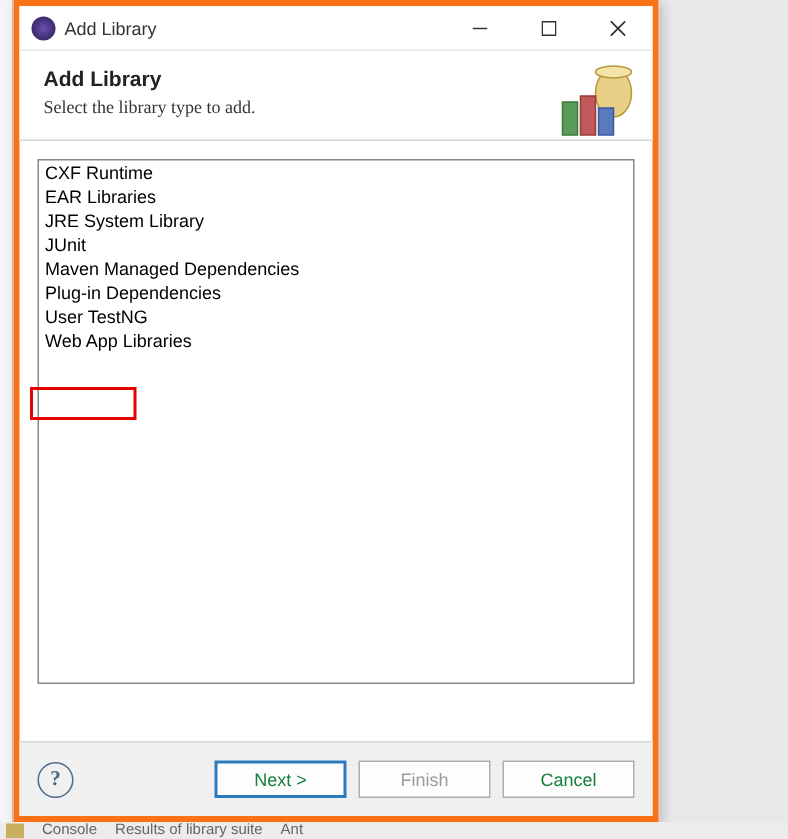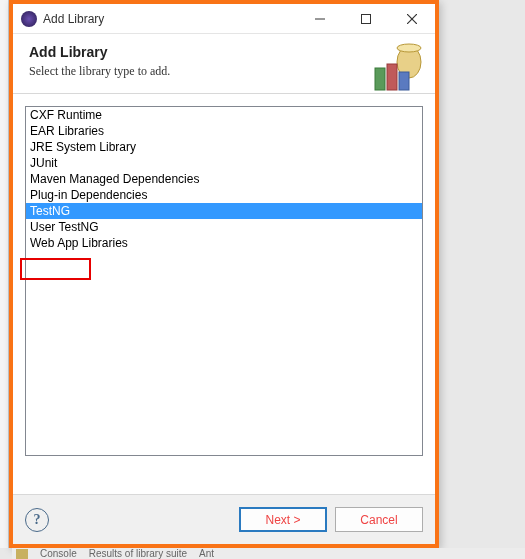"TestNG" div.list-item { html: <div>TestNG</div> -> none }
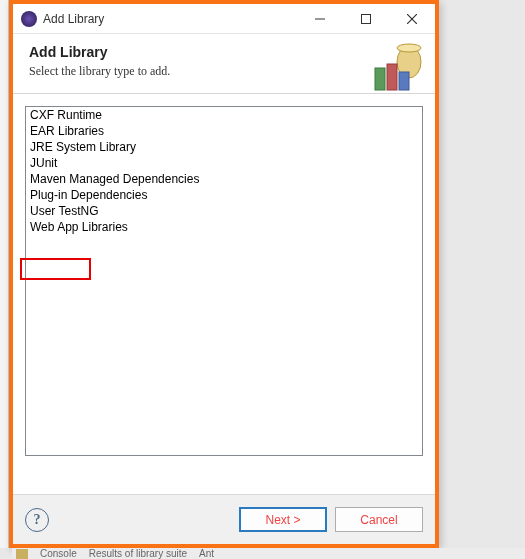"Next >" .btn { color: #ef4444 -> #15803d }
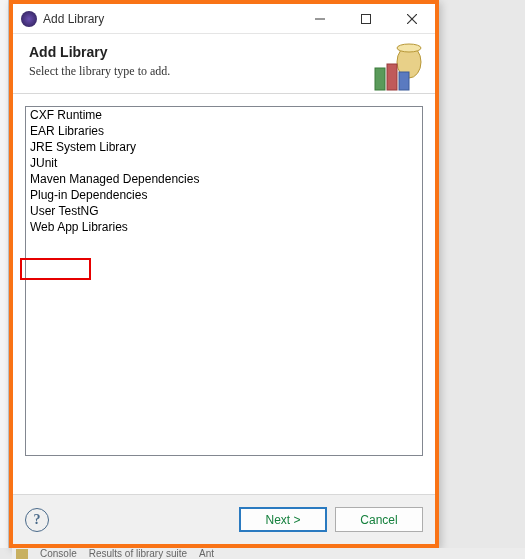"Finish" button.btn { html: none -> <button>Finish</button> }
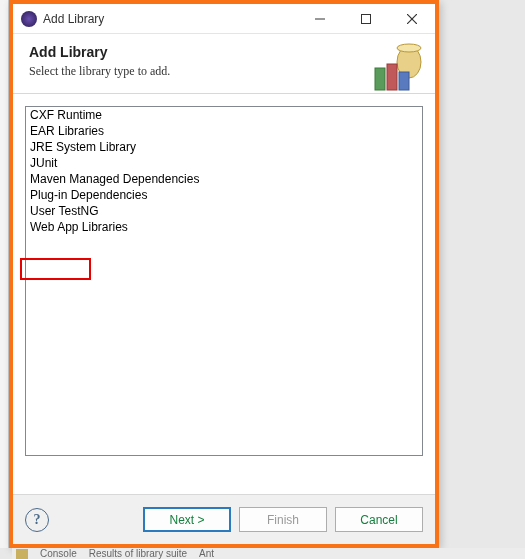"Console" .bg-bottom { left: 12px -> 0 }
